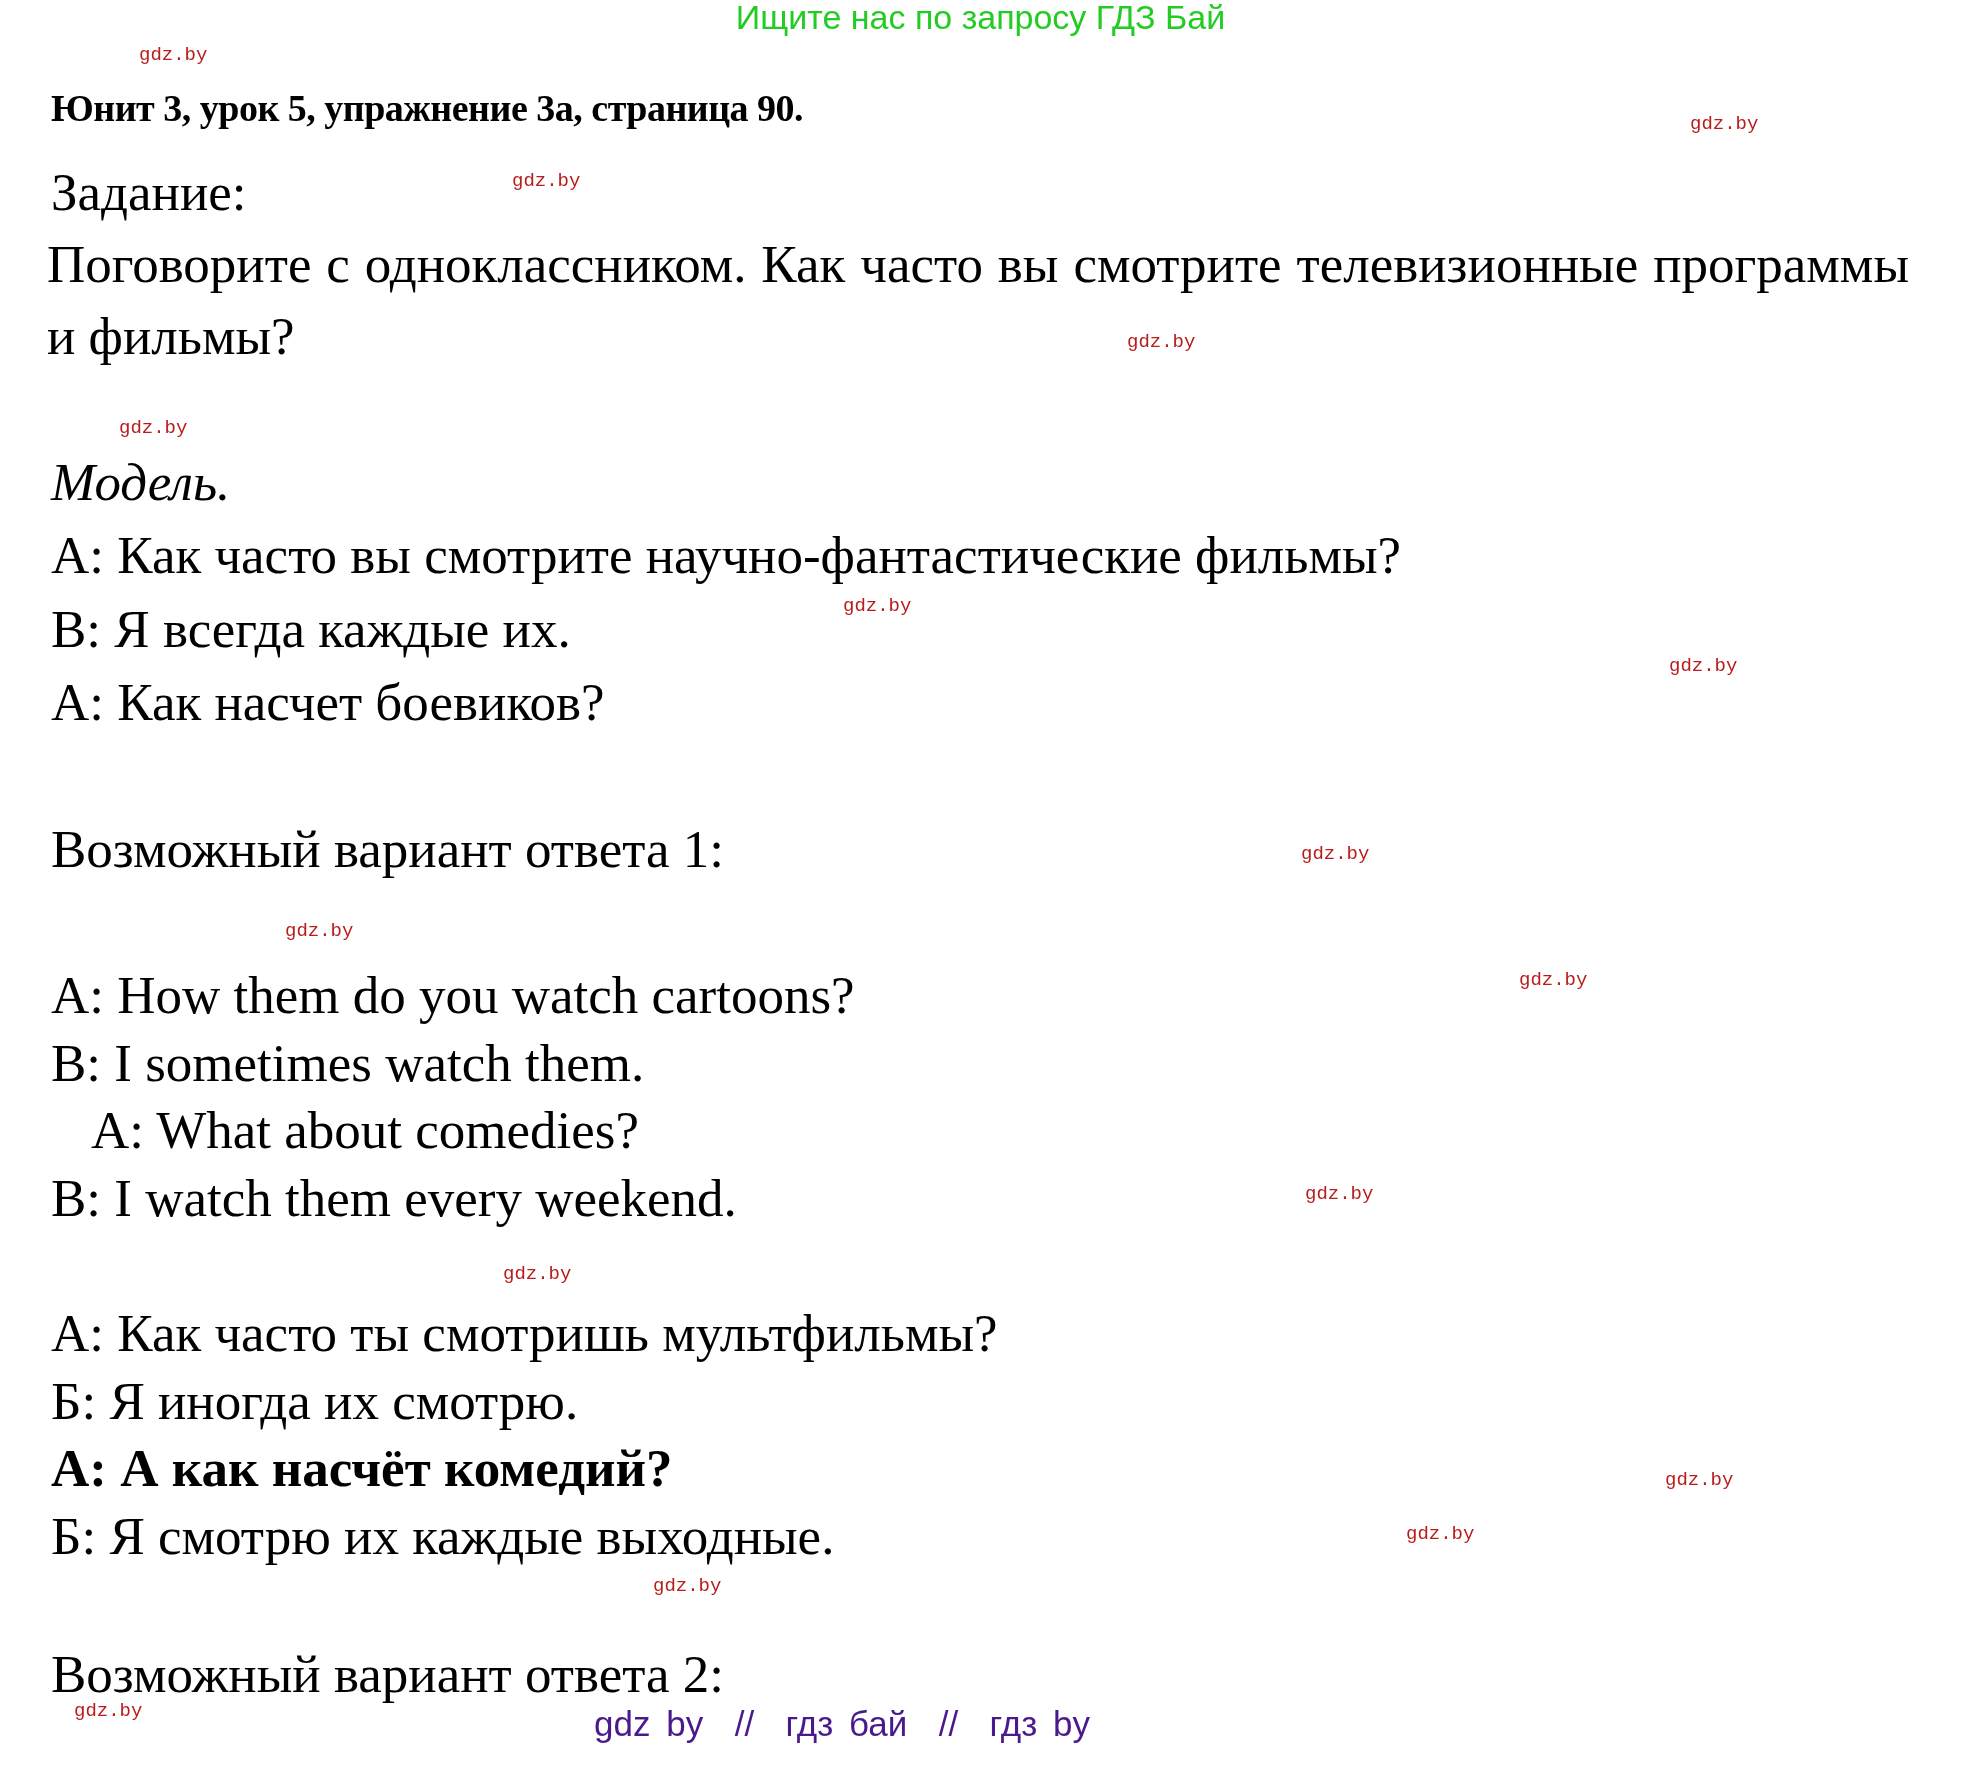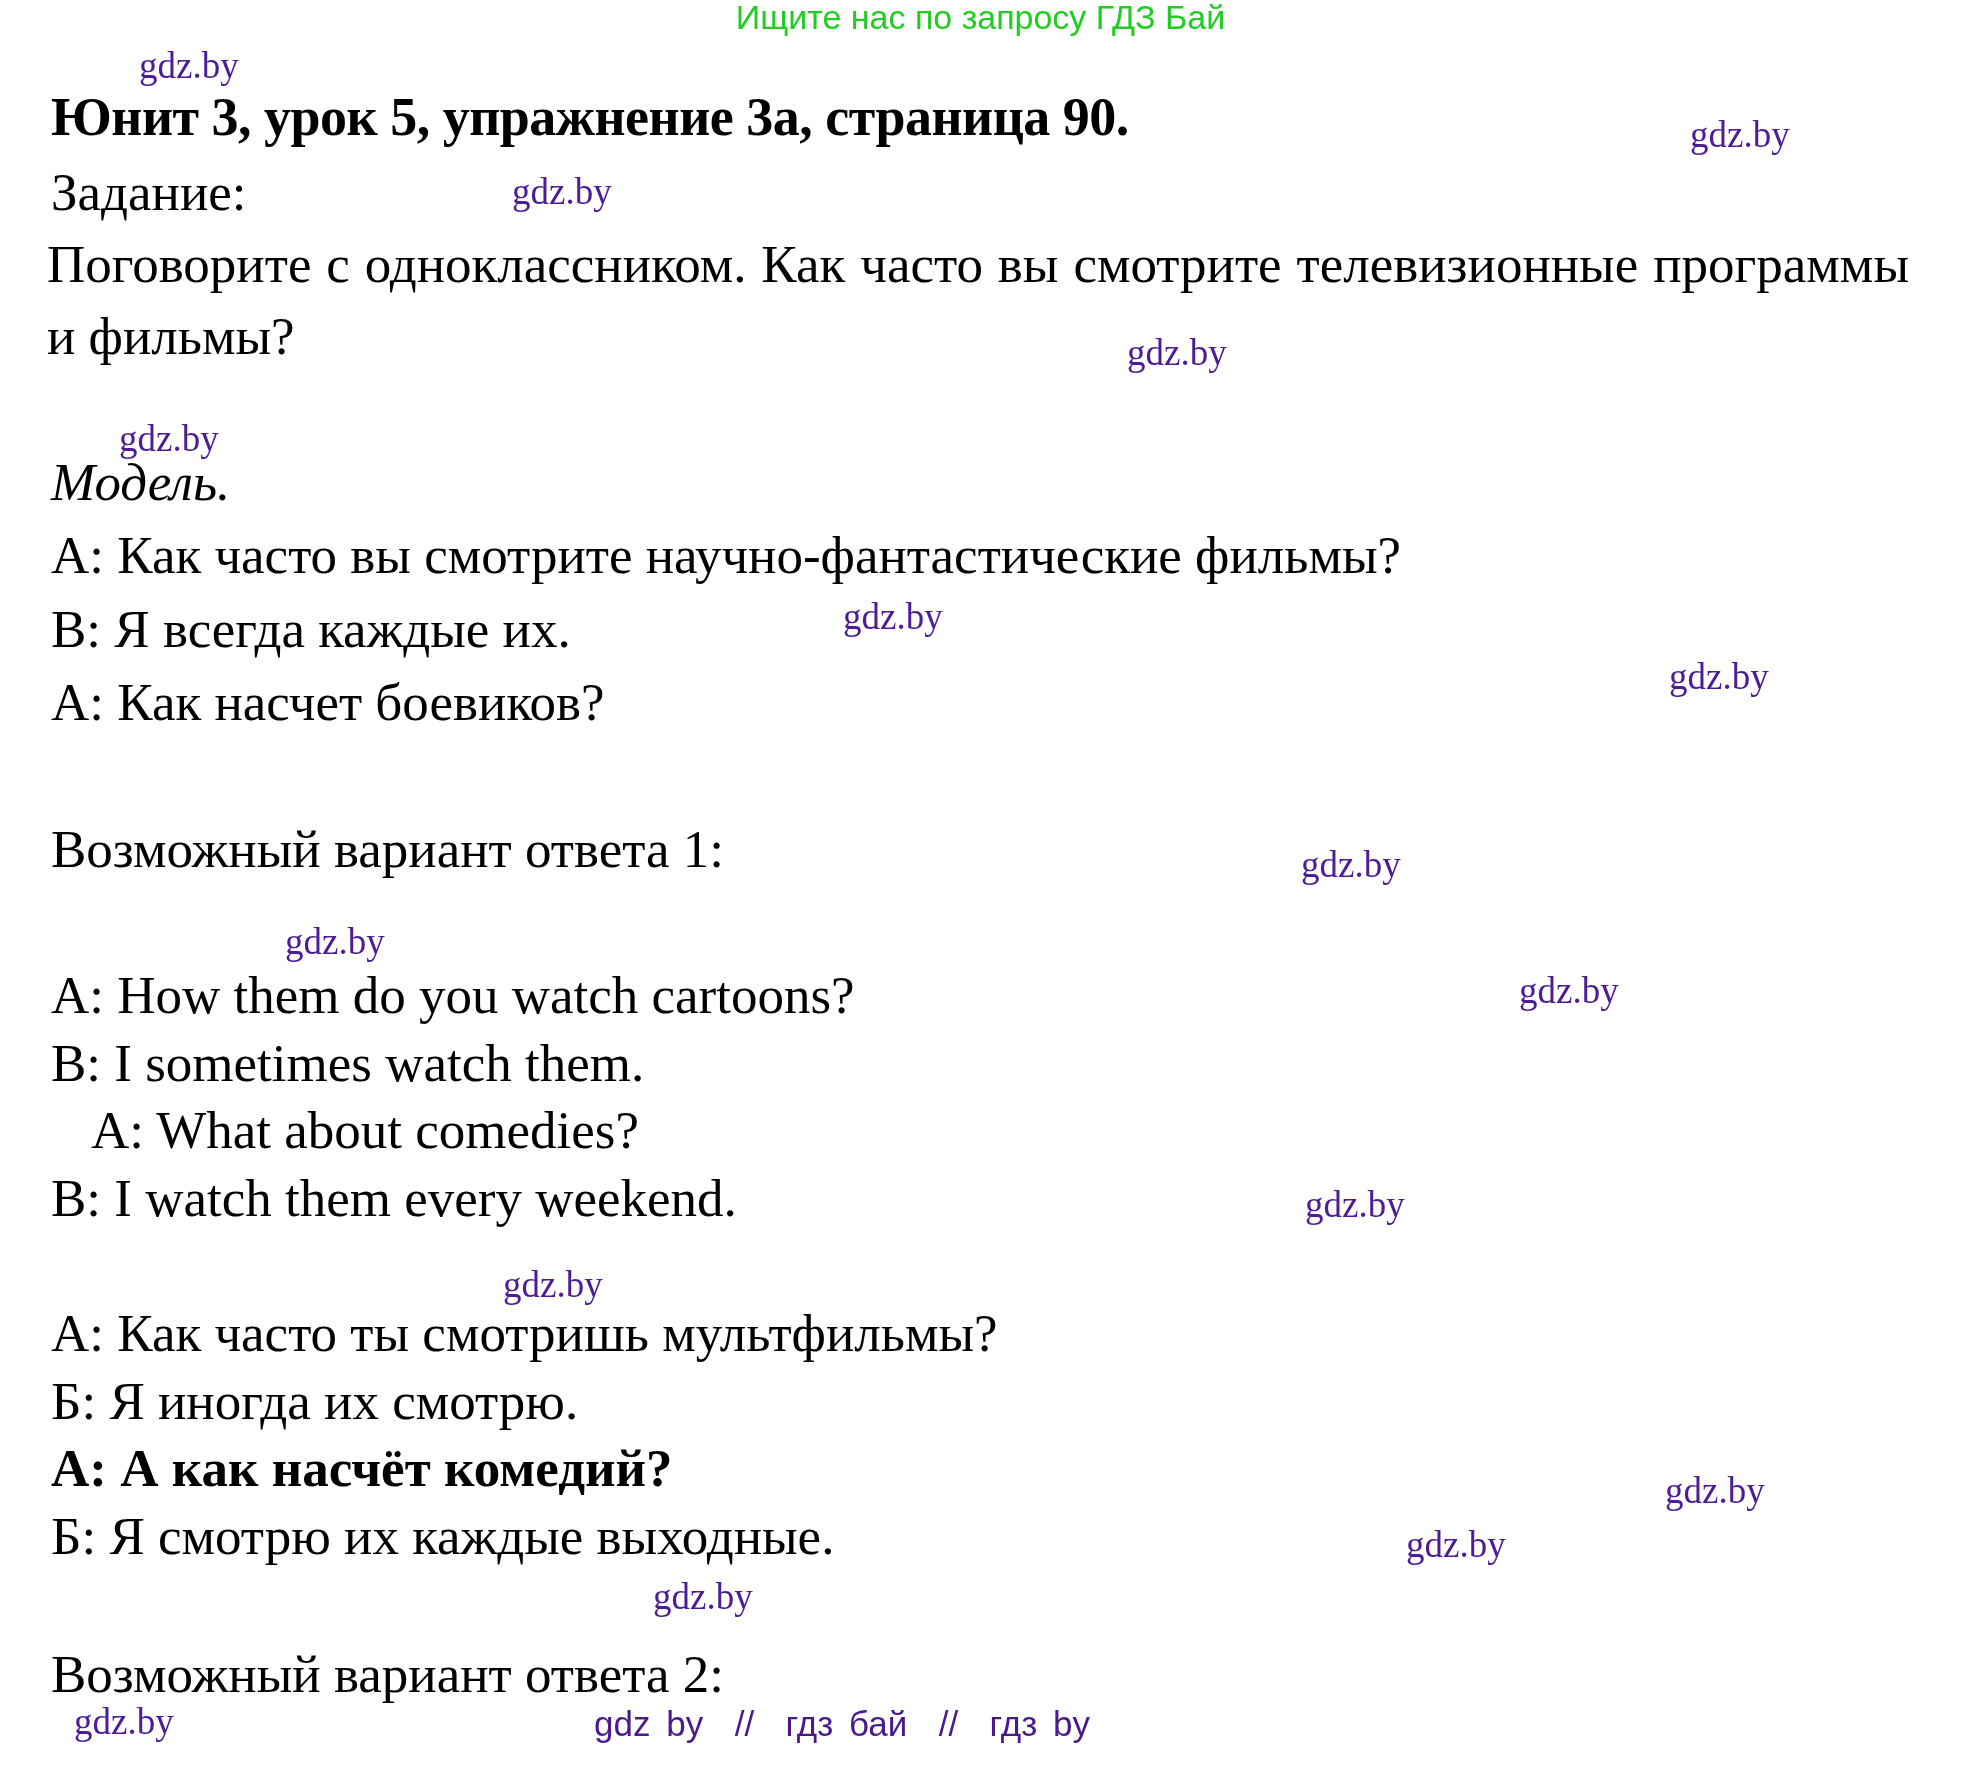"gdz.by" .wm { color: #4c1d95 -> #b91c1c; font-family: Liberation Serif, serif -> Liberation Mono, monospace; font-size: 37px -> 19px }
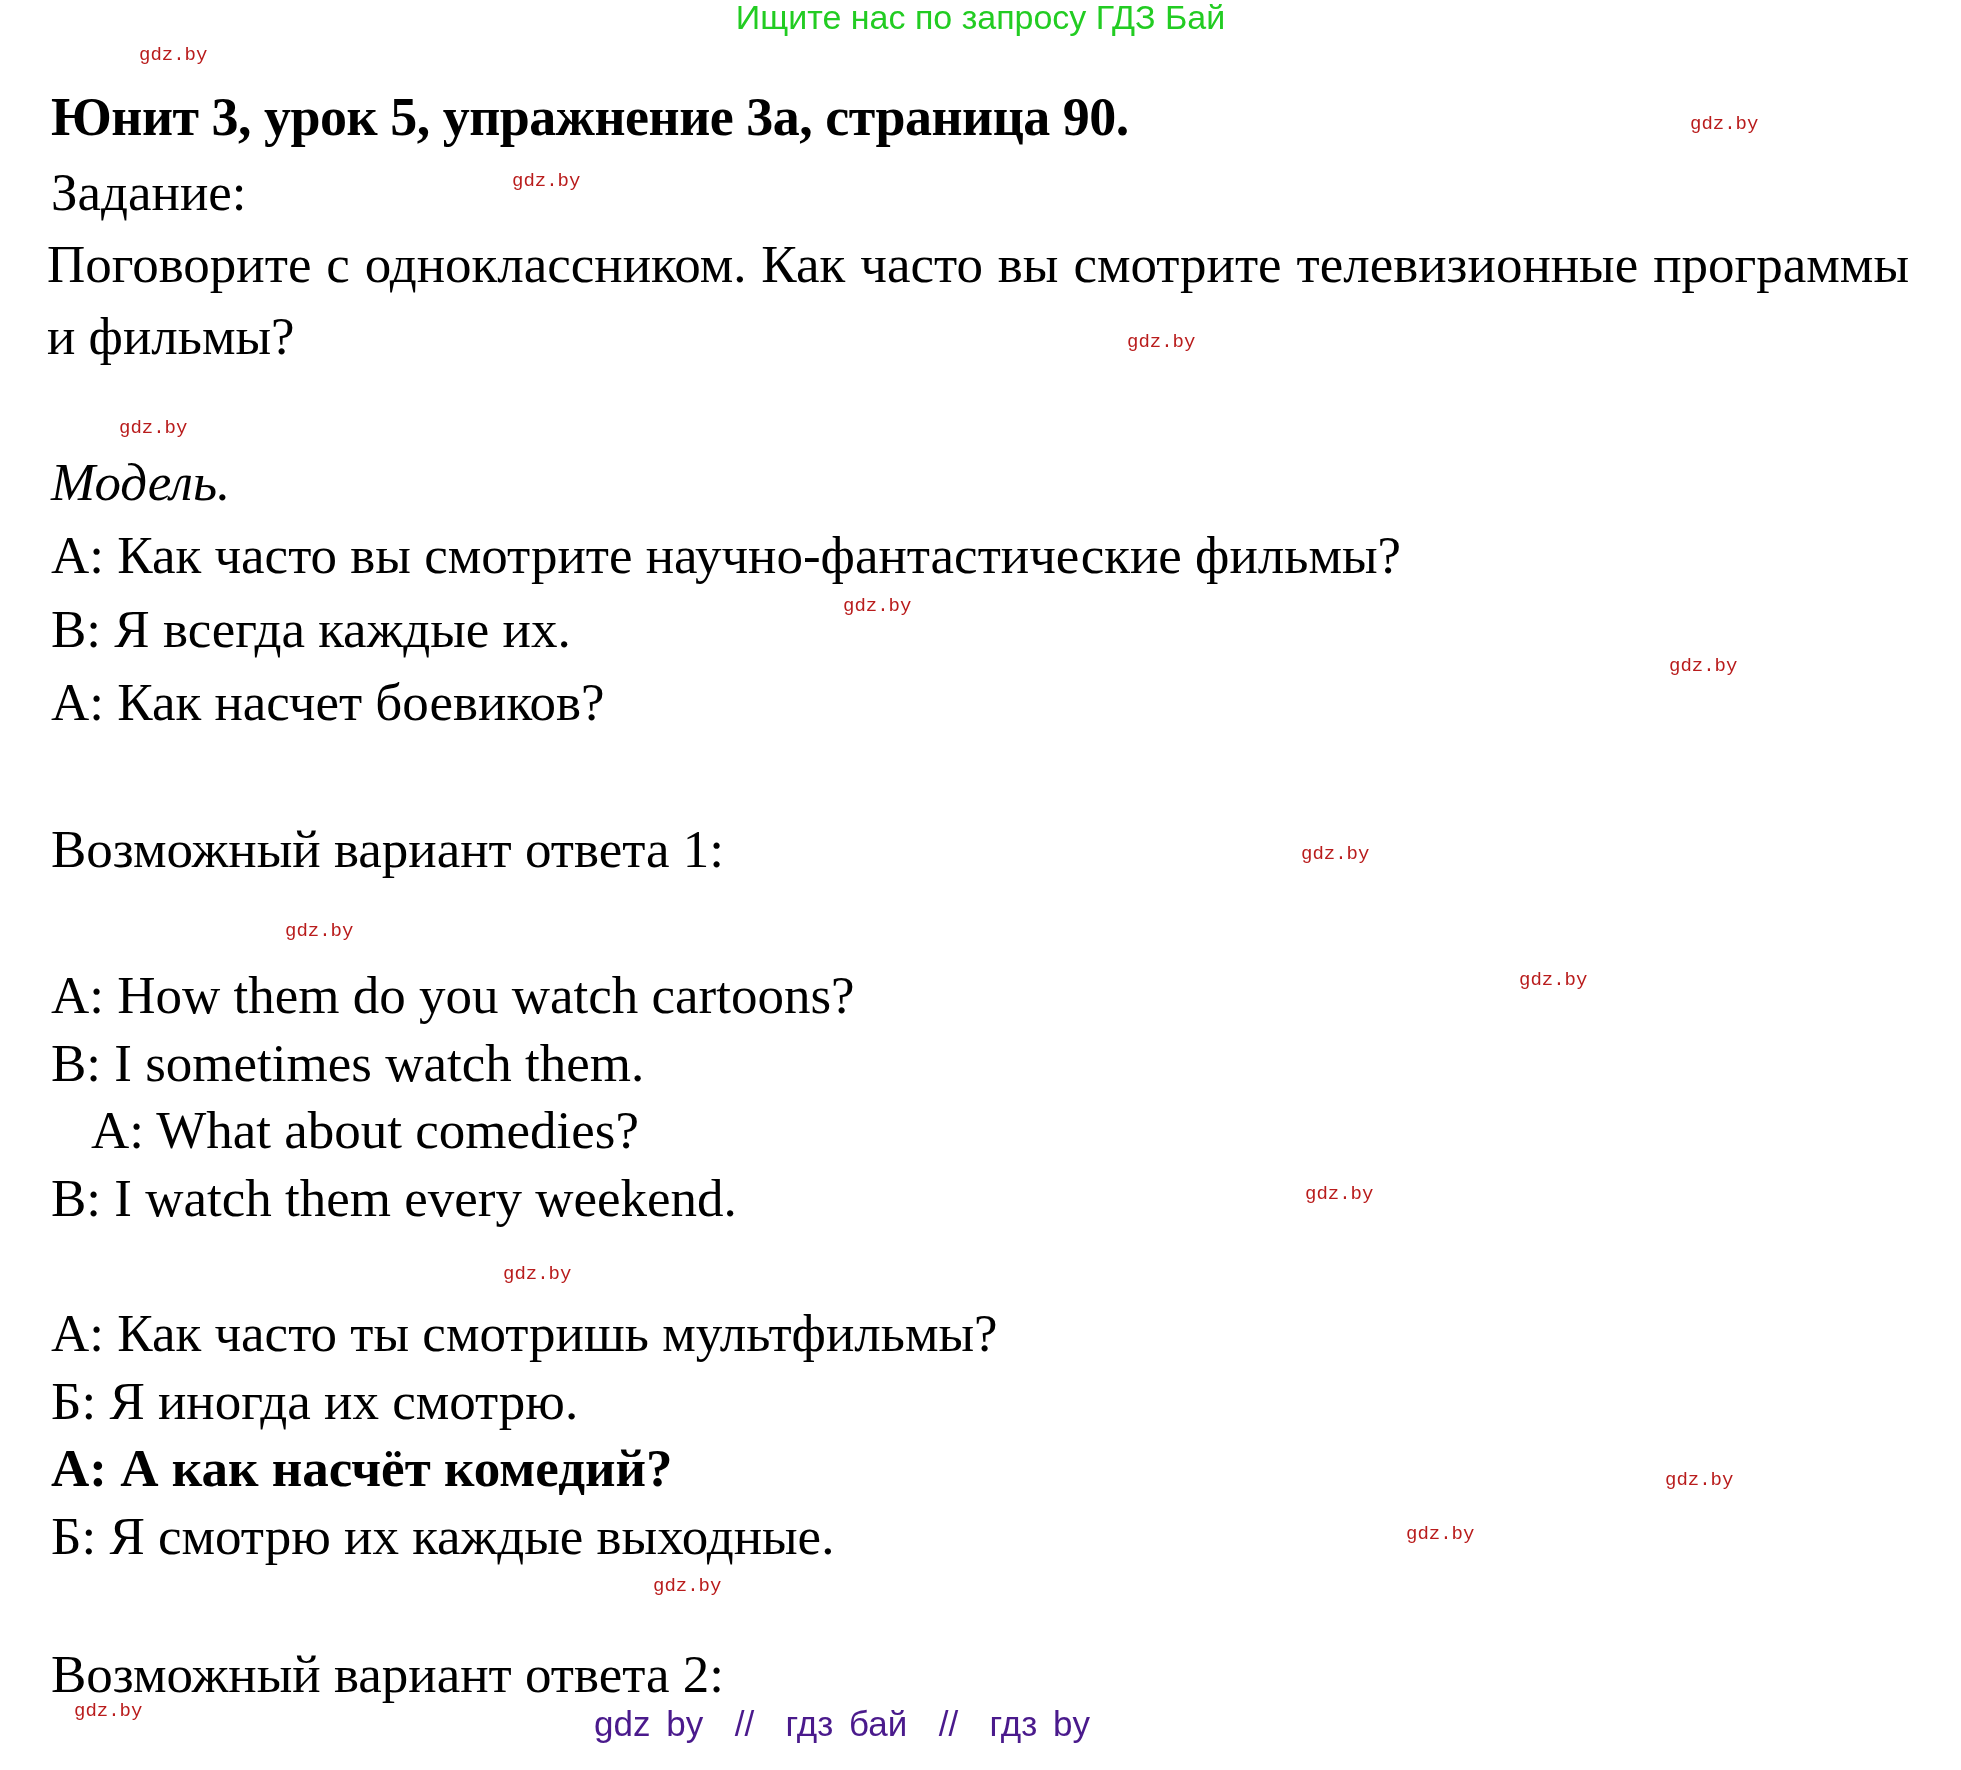"Юнит 3, урок 5, упражнение" .title { font-size: 54px -> 38px }
